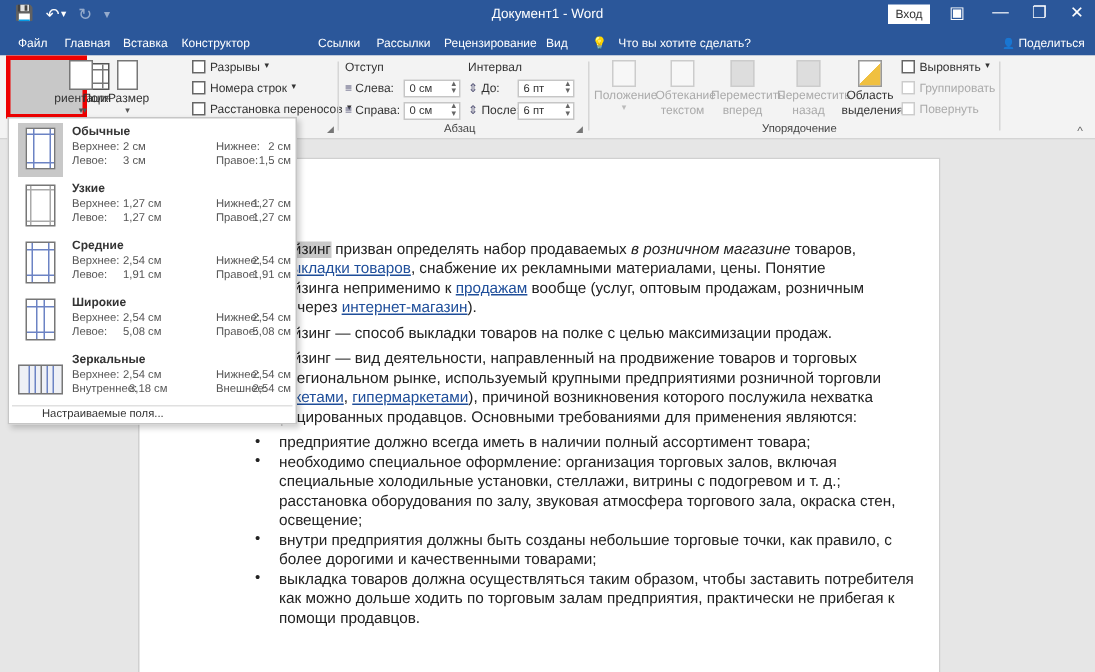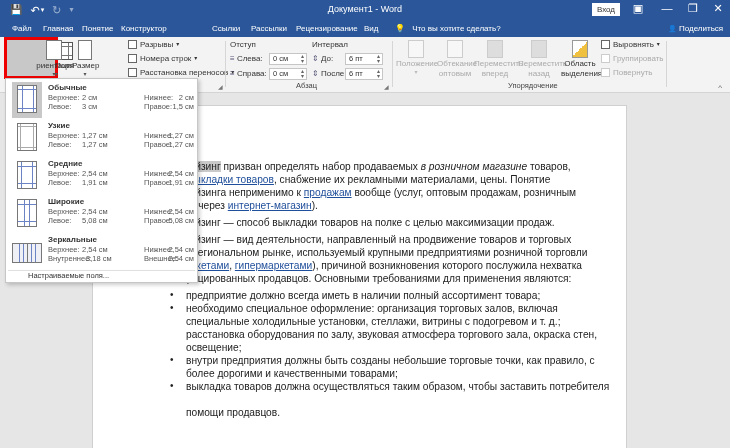"Понятие" div.tab { text: Понятие -> Вставка }
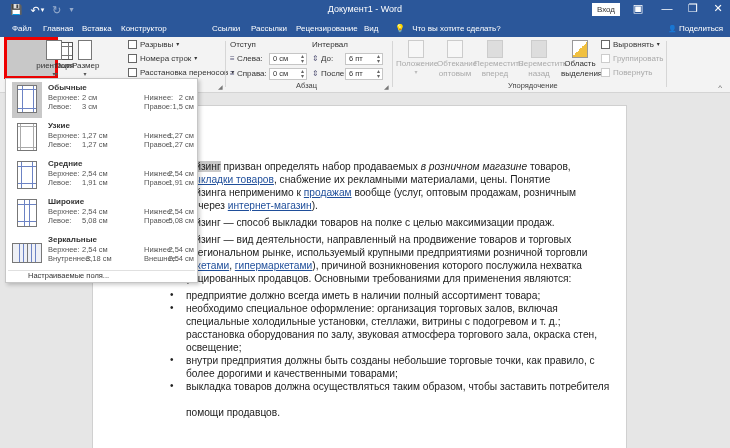"оптовым" div.lbl { text: оптовым -> текстом }
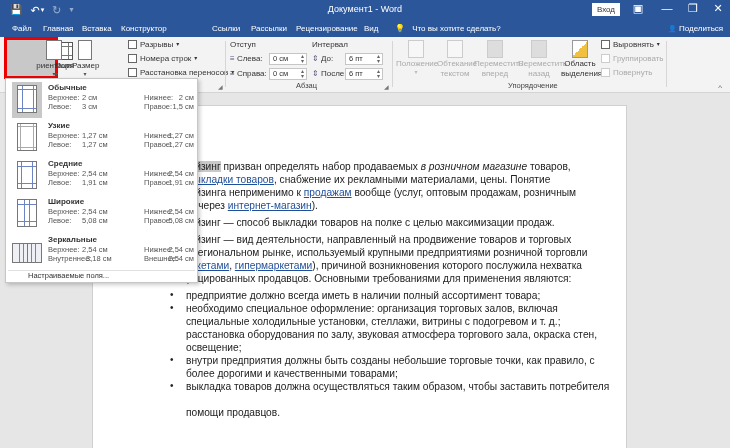"как можно дольше ходить по" div.ptext { html: none -> <div>как можно дольше ходить по торговым залам предприятия, практически не прибегая к</div> }
